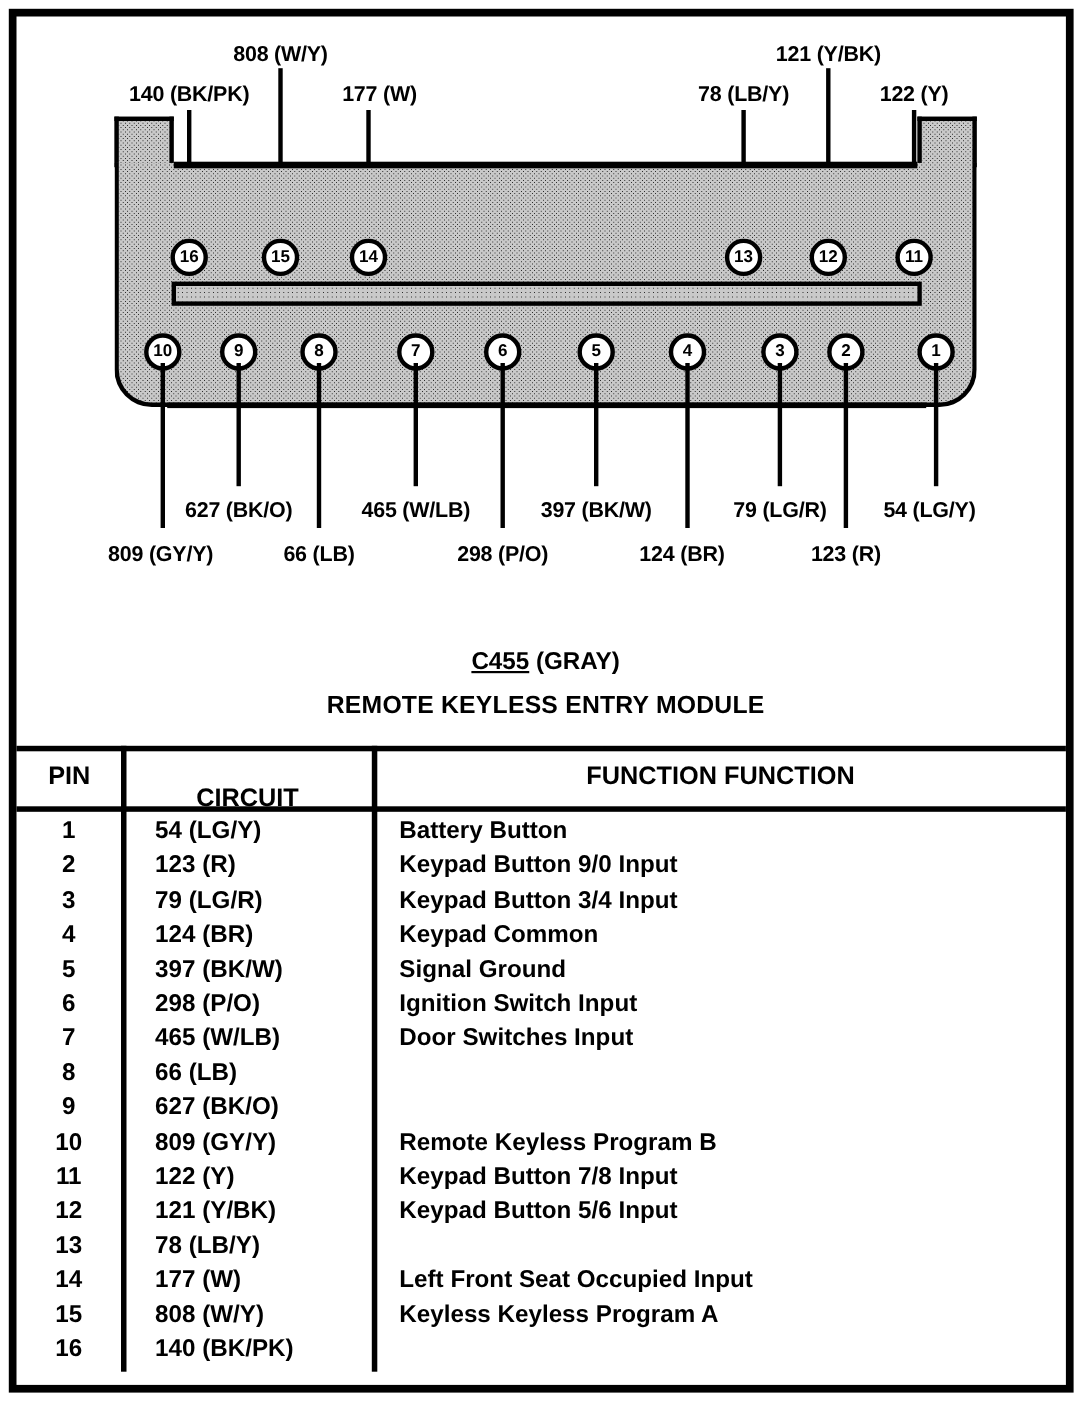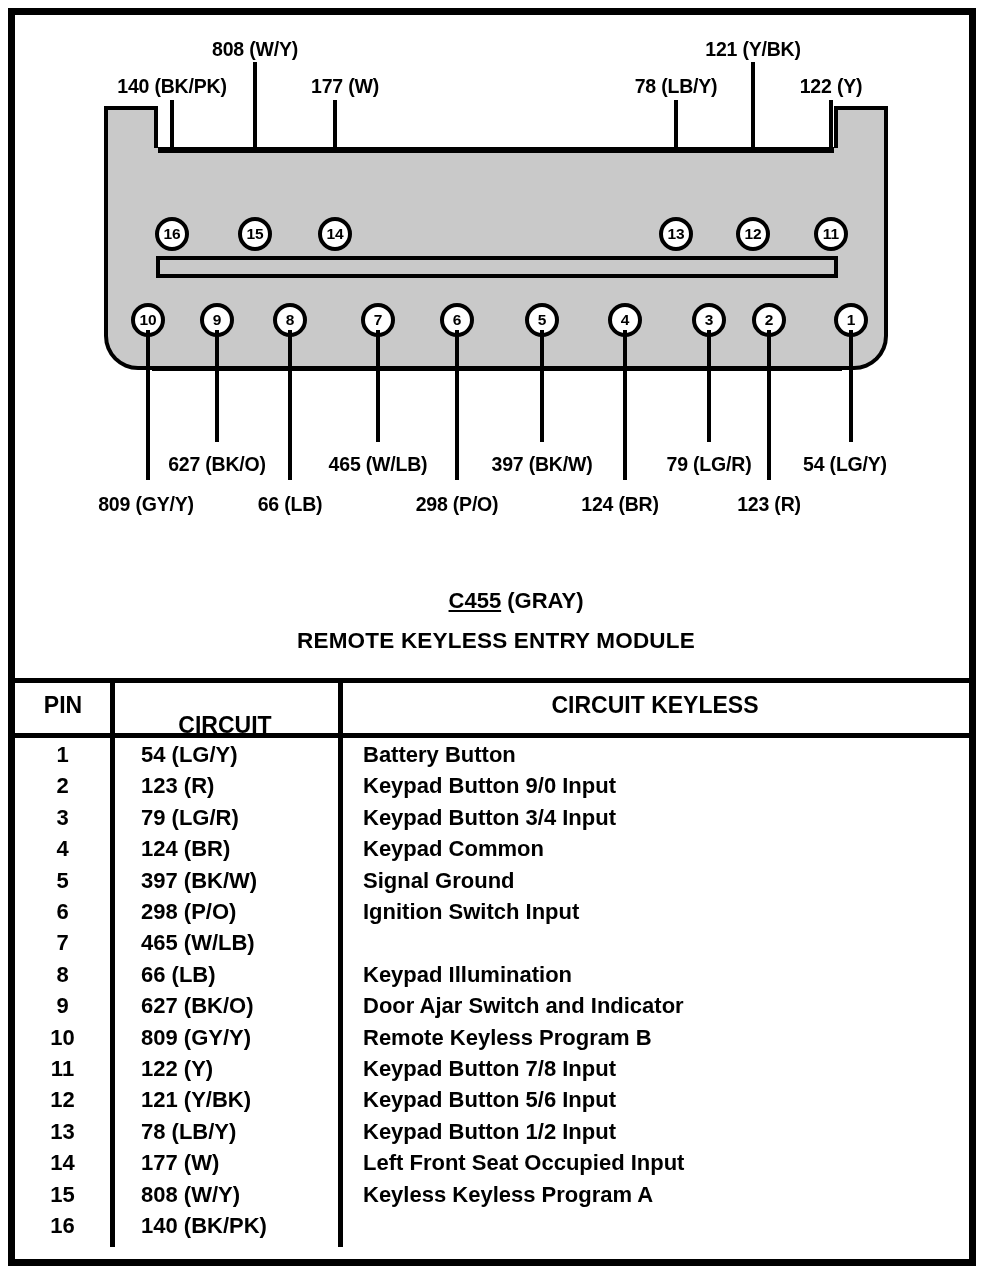"C455 (GRAY)" .title-c455 { left: 516px -> 496px }
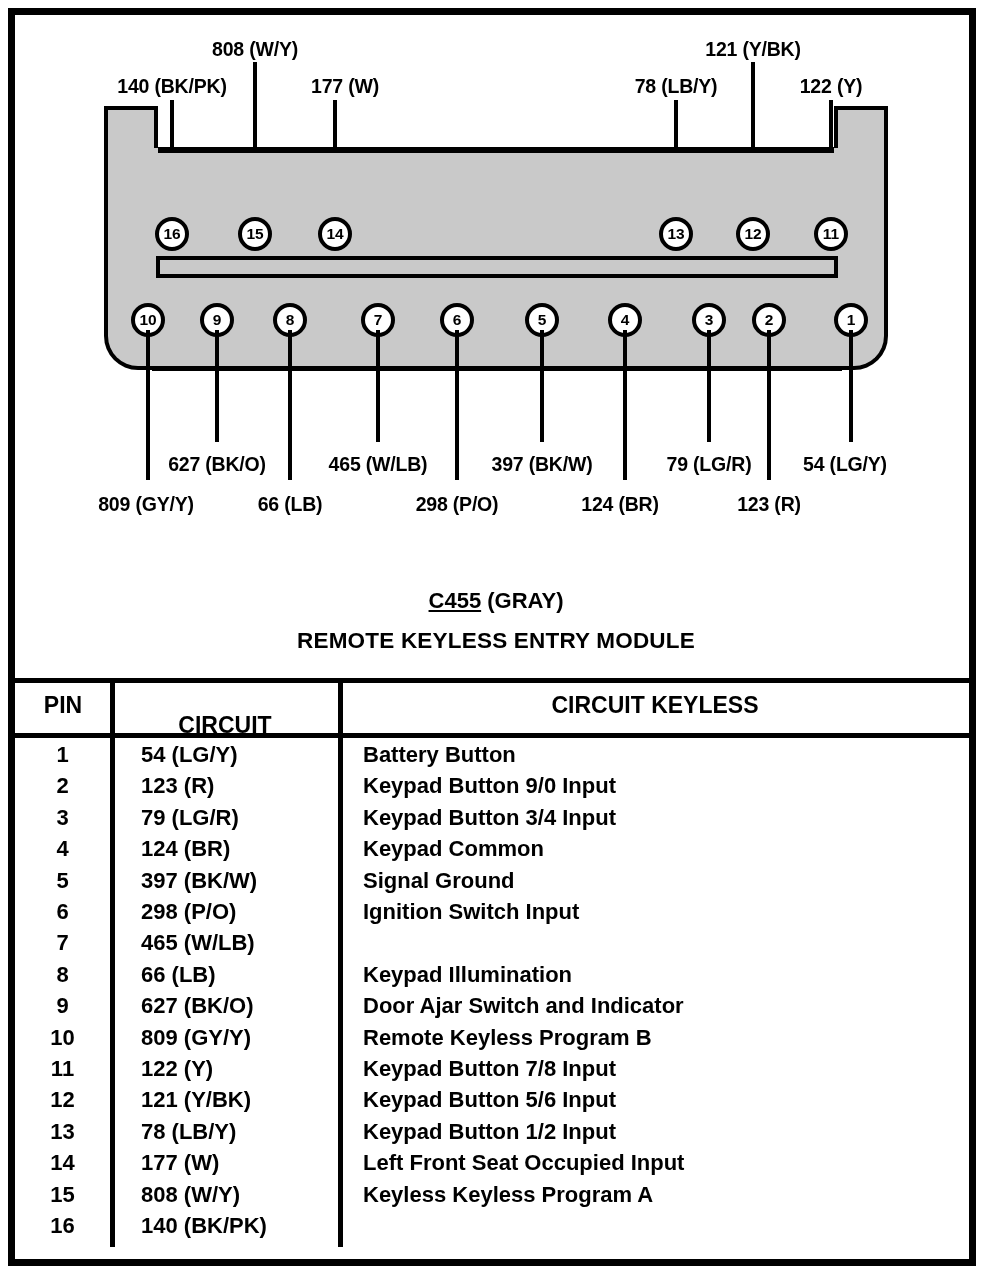"CIRCUIT KEYLESS" div.th { text: CIRCUIT KEYLESS -> FUNCTION FUNCTION }
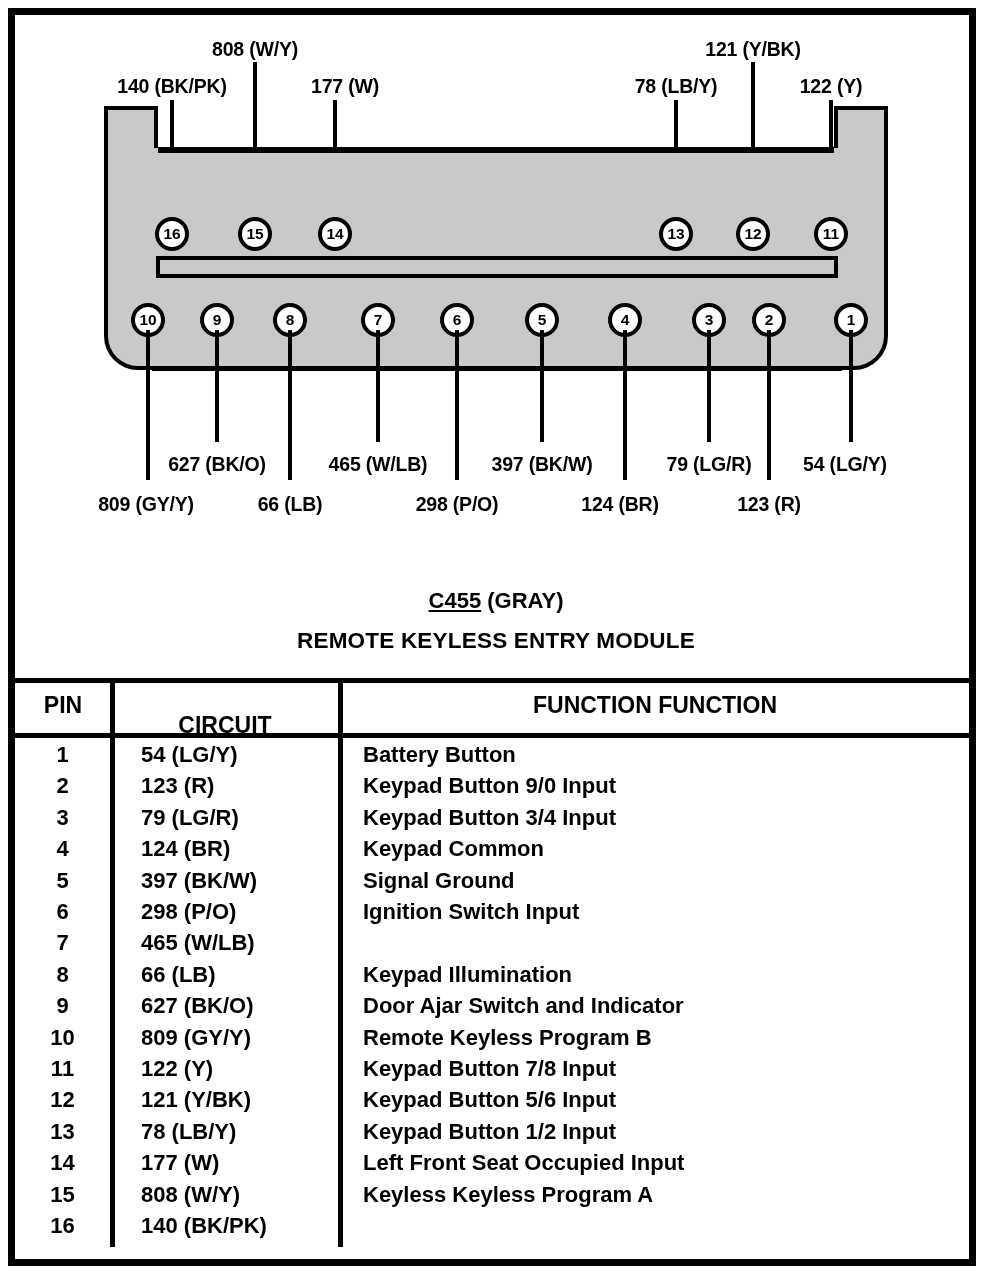"Door Switches Input" div.cell-func { html: none -> <div>Door Switches Input</div> }
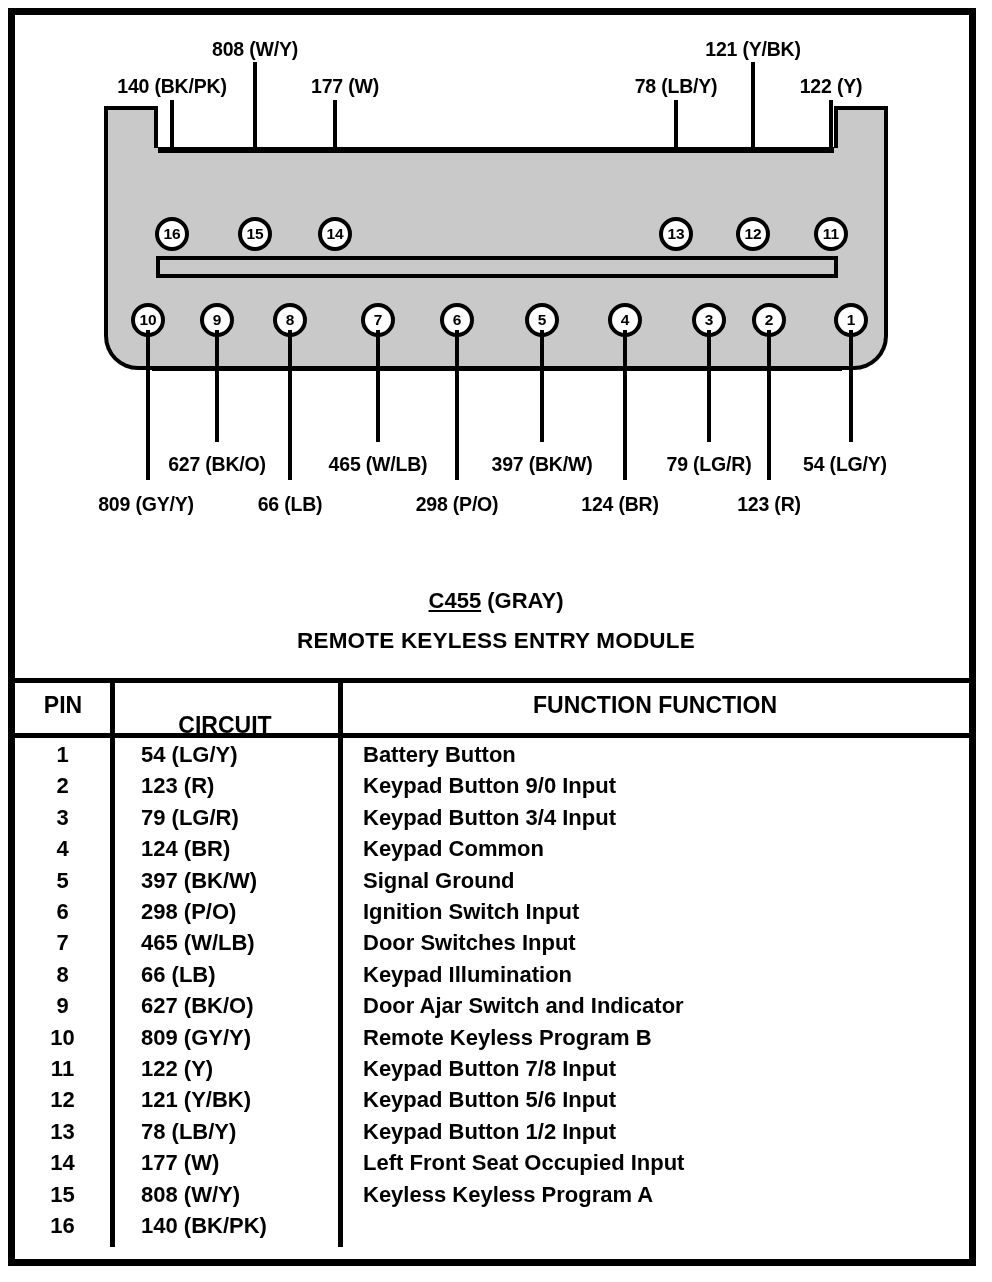"Keypad Illumination" div.cell-func { html: <div>Keypad Illumination</div> -> none }
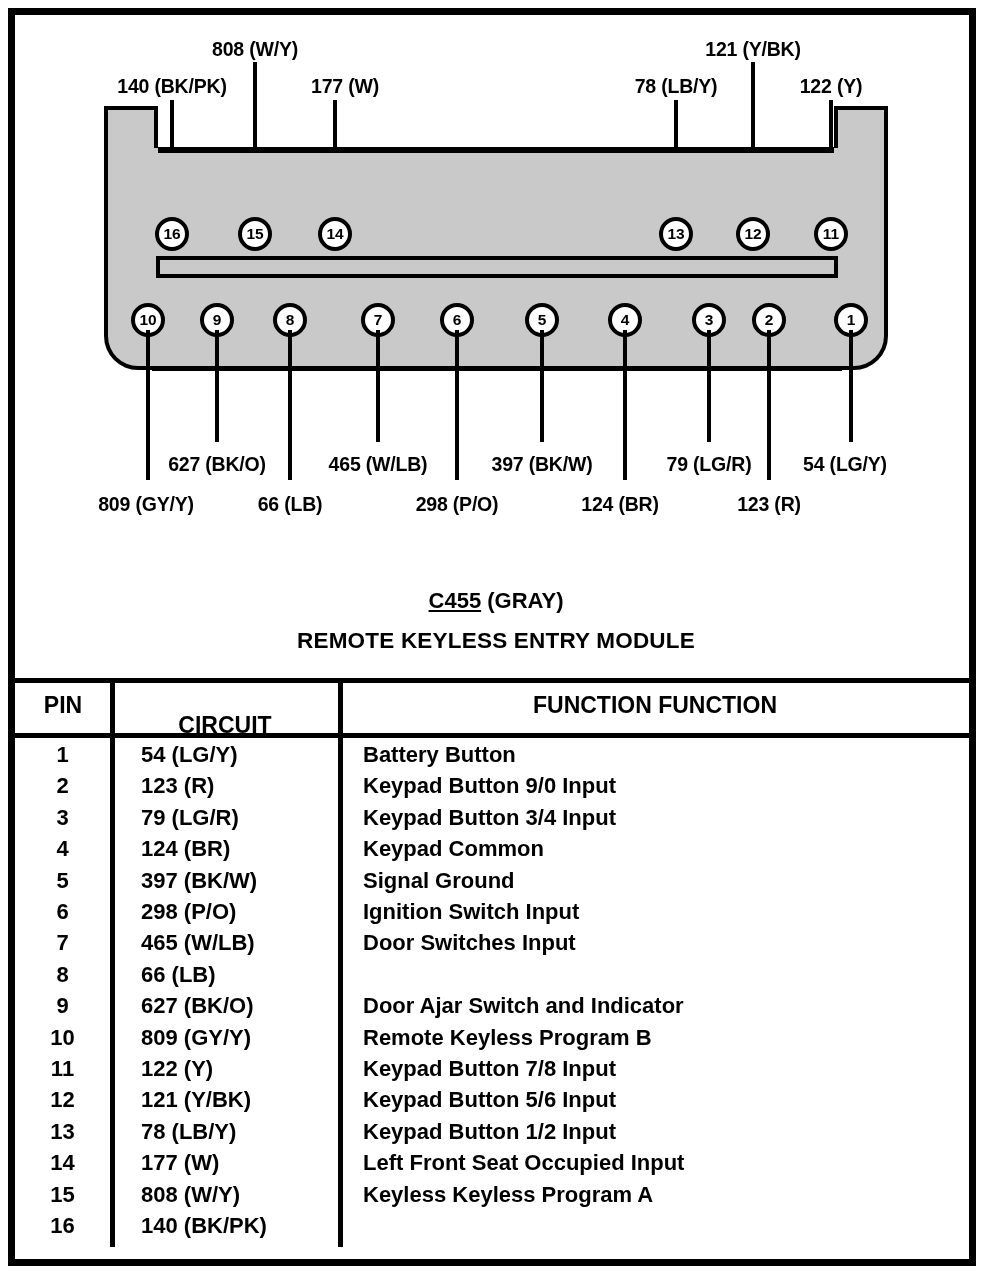"Door Ajar Switch and Indicator" div.cell-func { html: <div>Door Ajar Switch and Indicator</div> -> none }
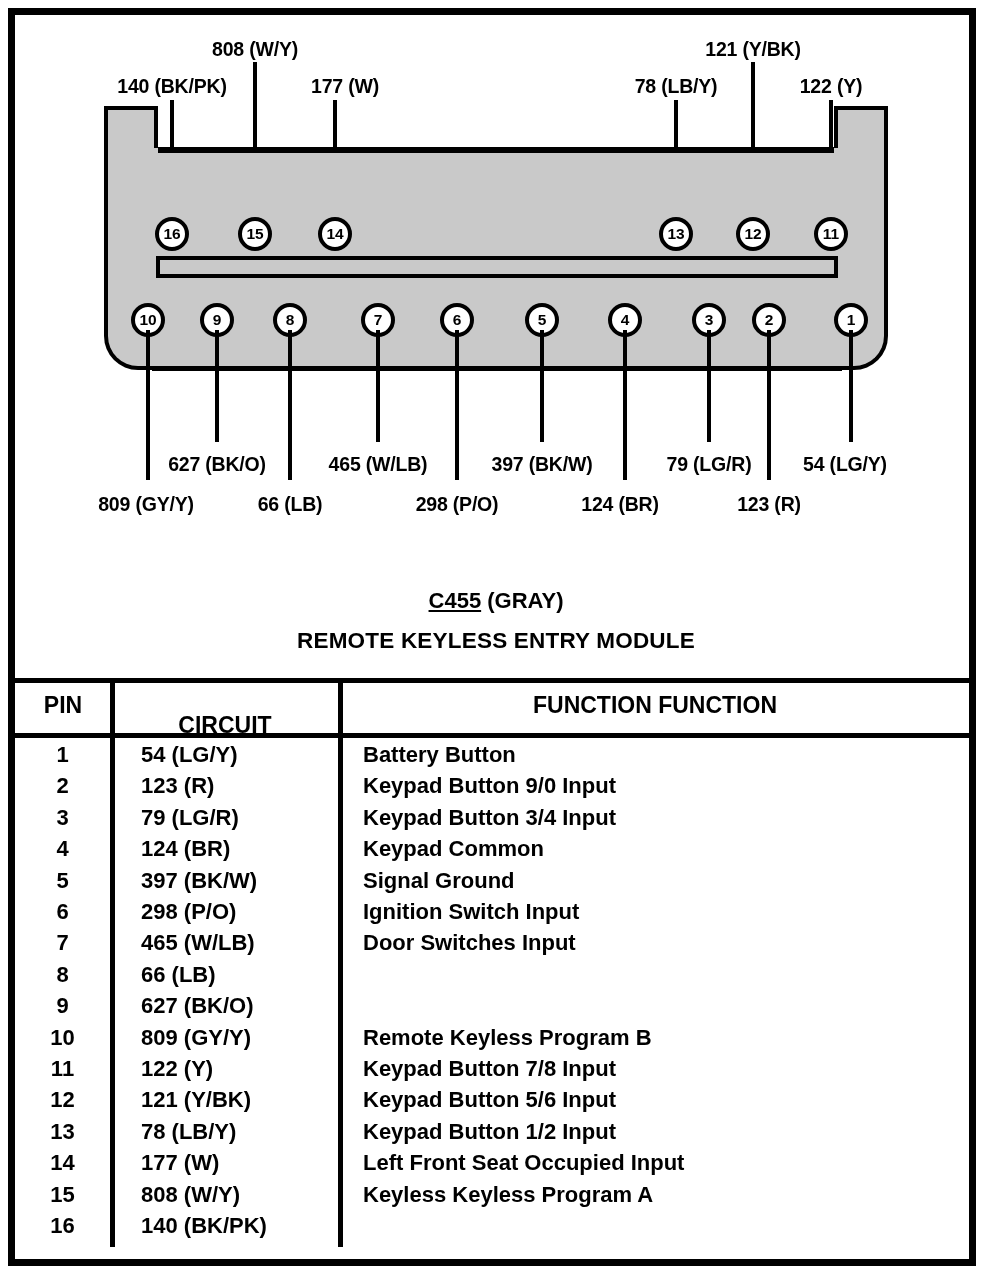"Keypad Button 1/2 Input" div.cell-func { html: <div>Keypad Button 1/2 Input</div> -> none }
